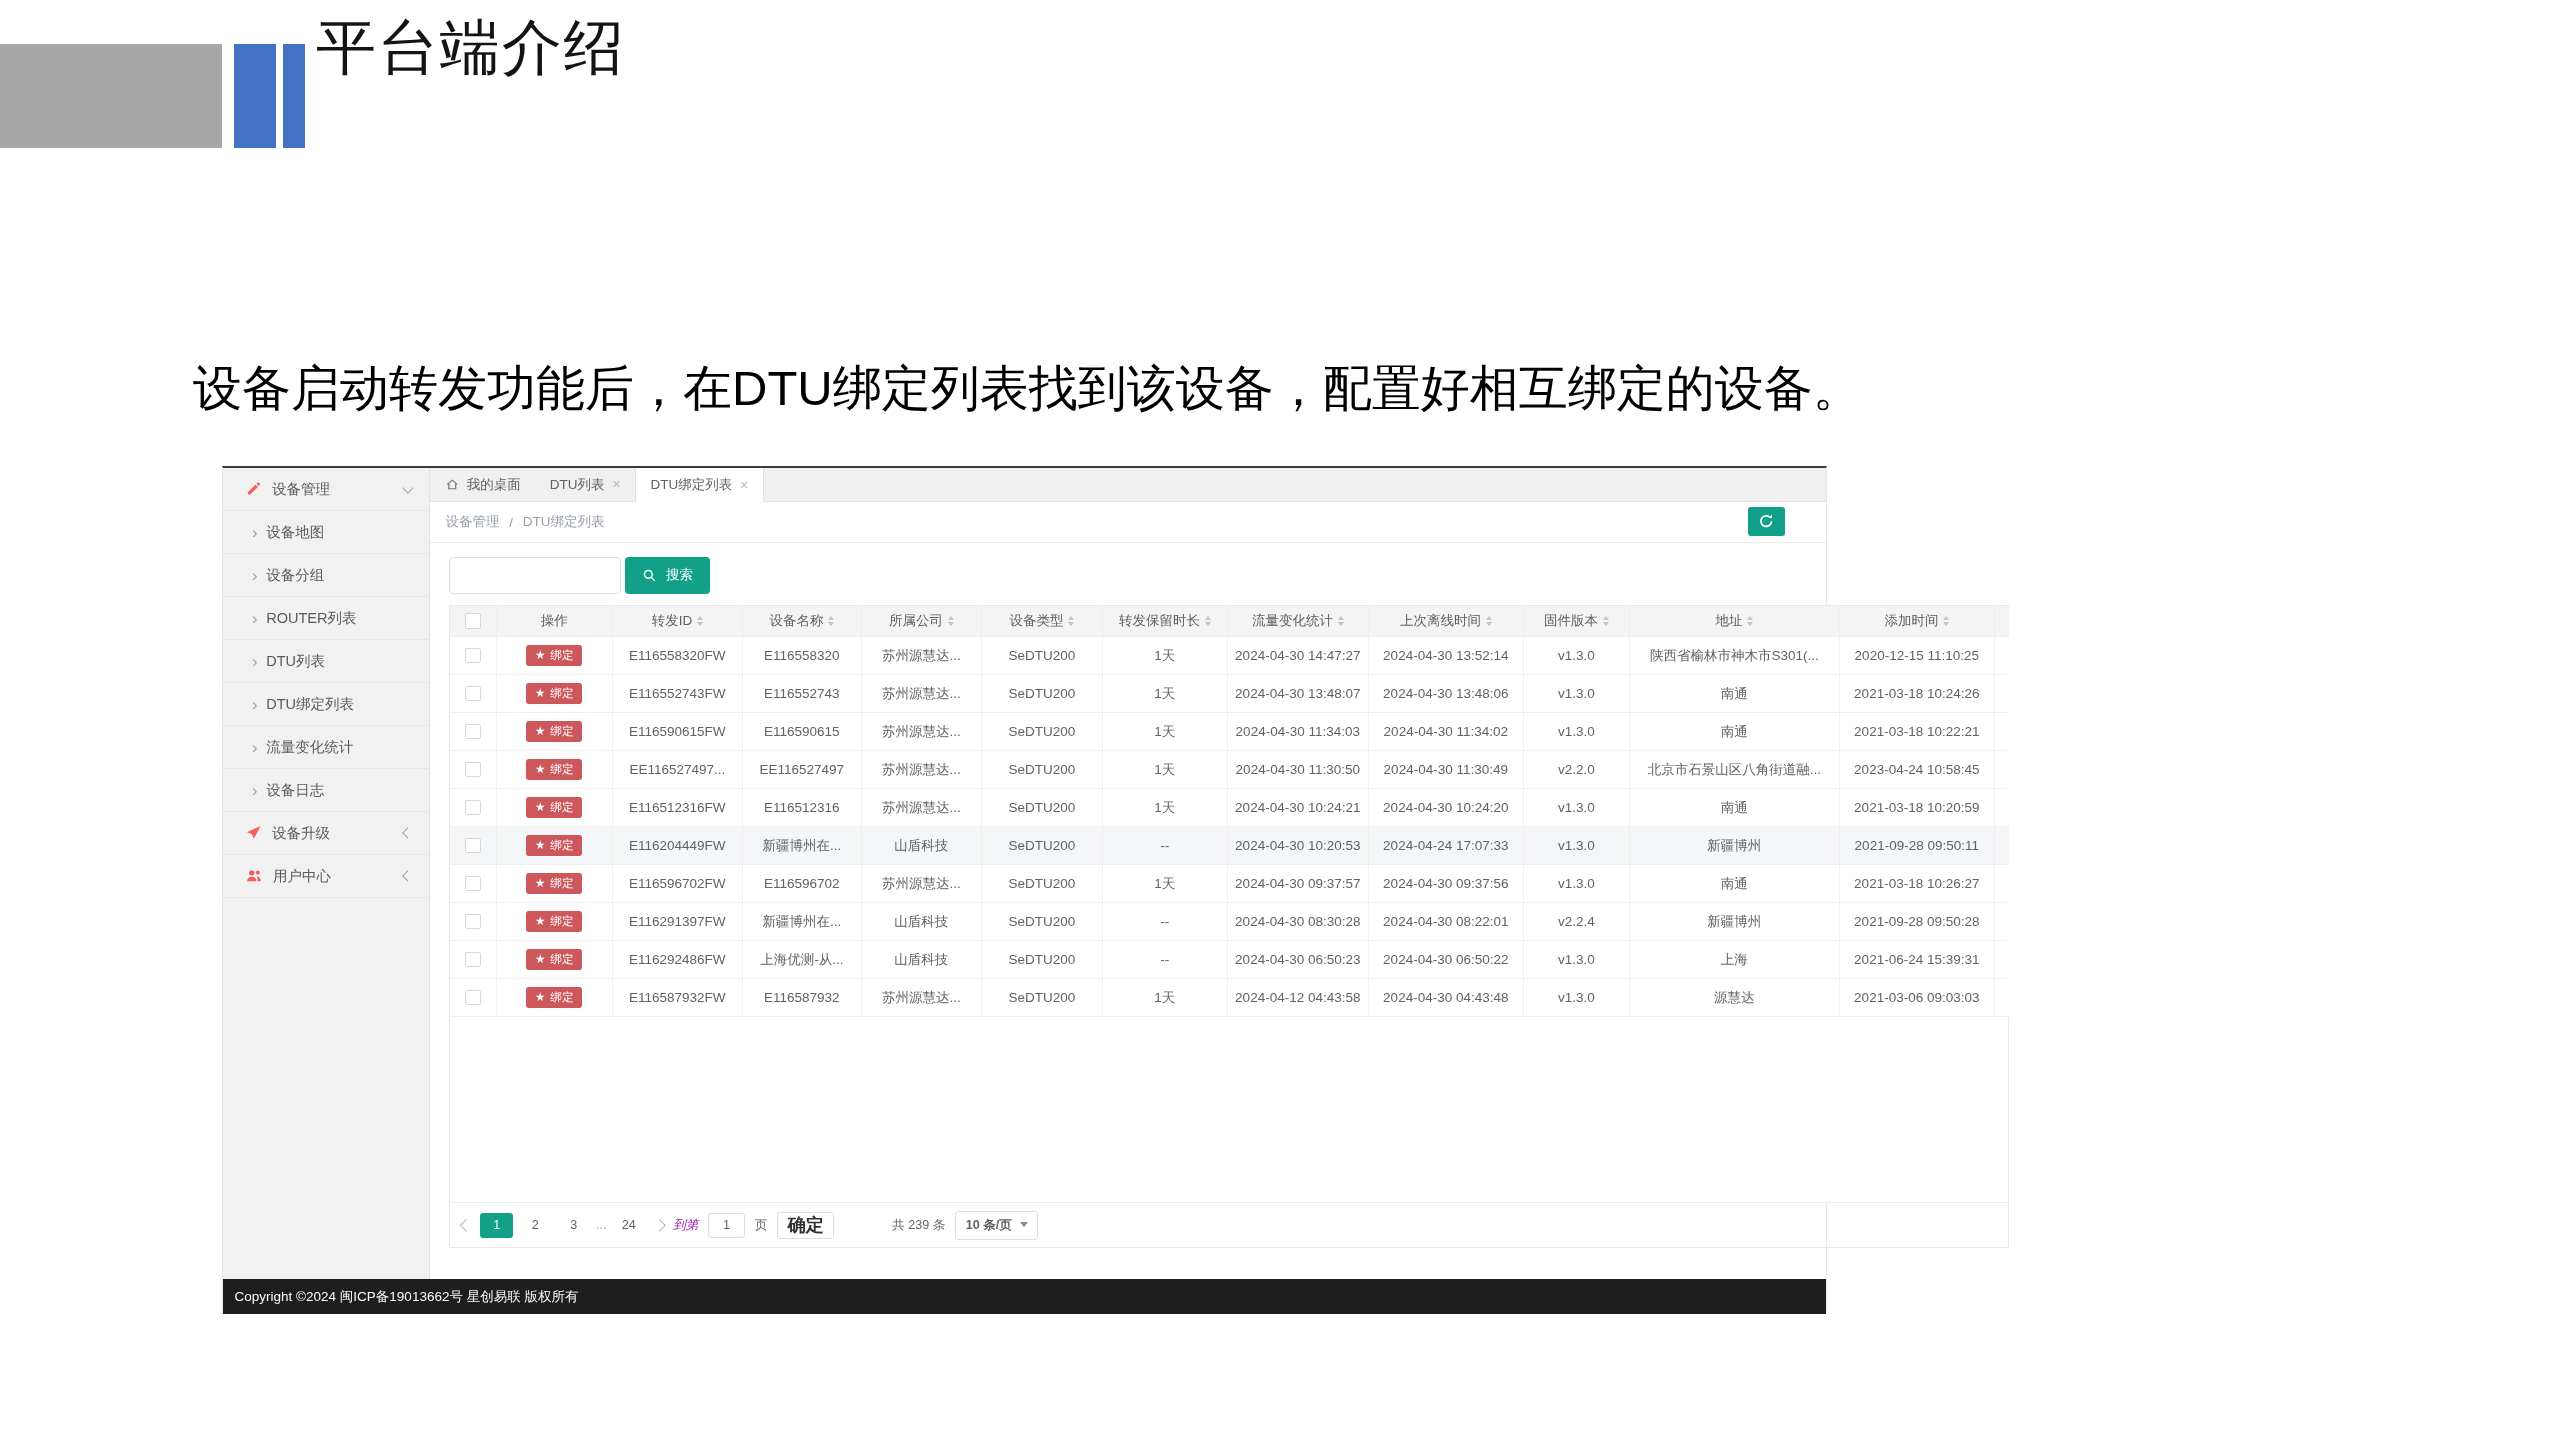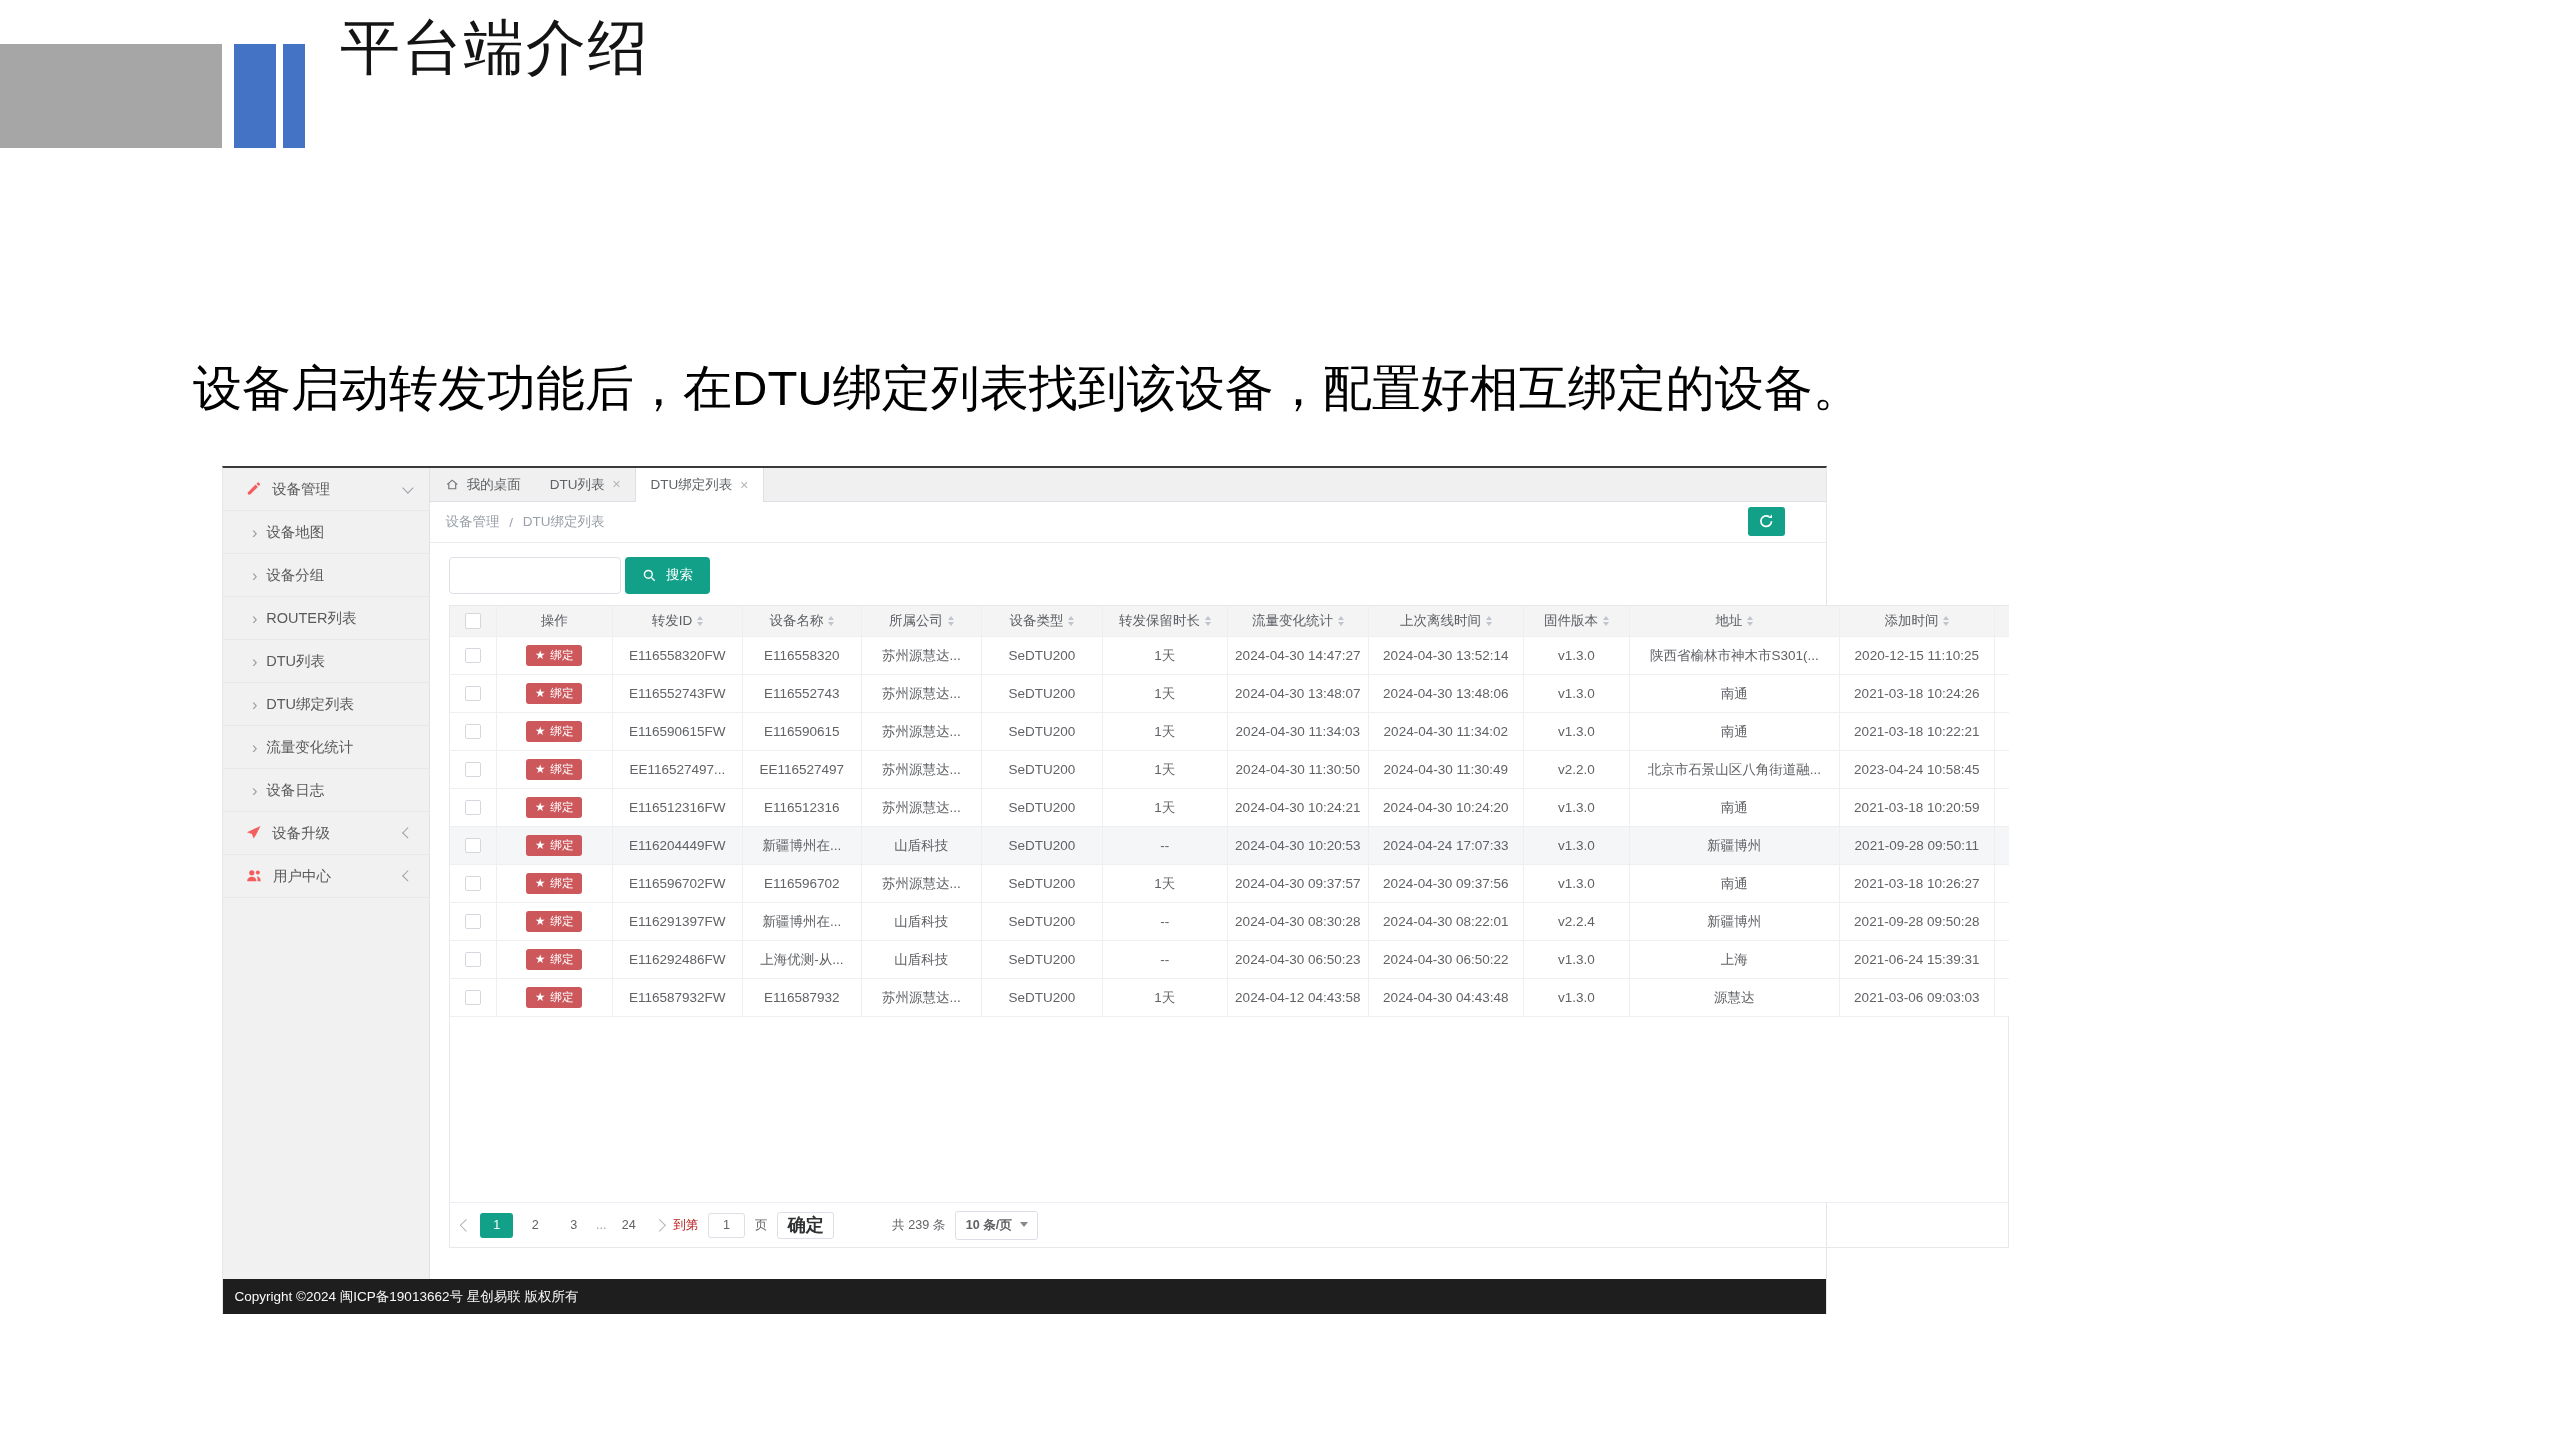"平台端介绍" .slide-title { left: 340px -> 316px }
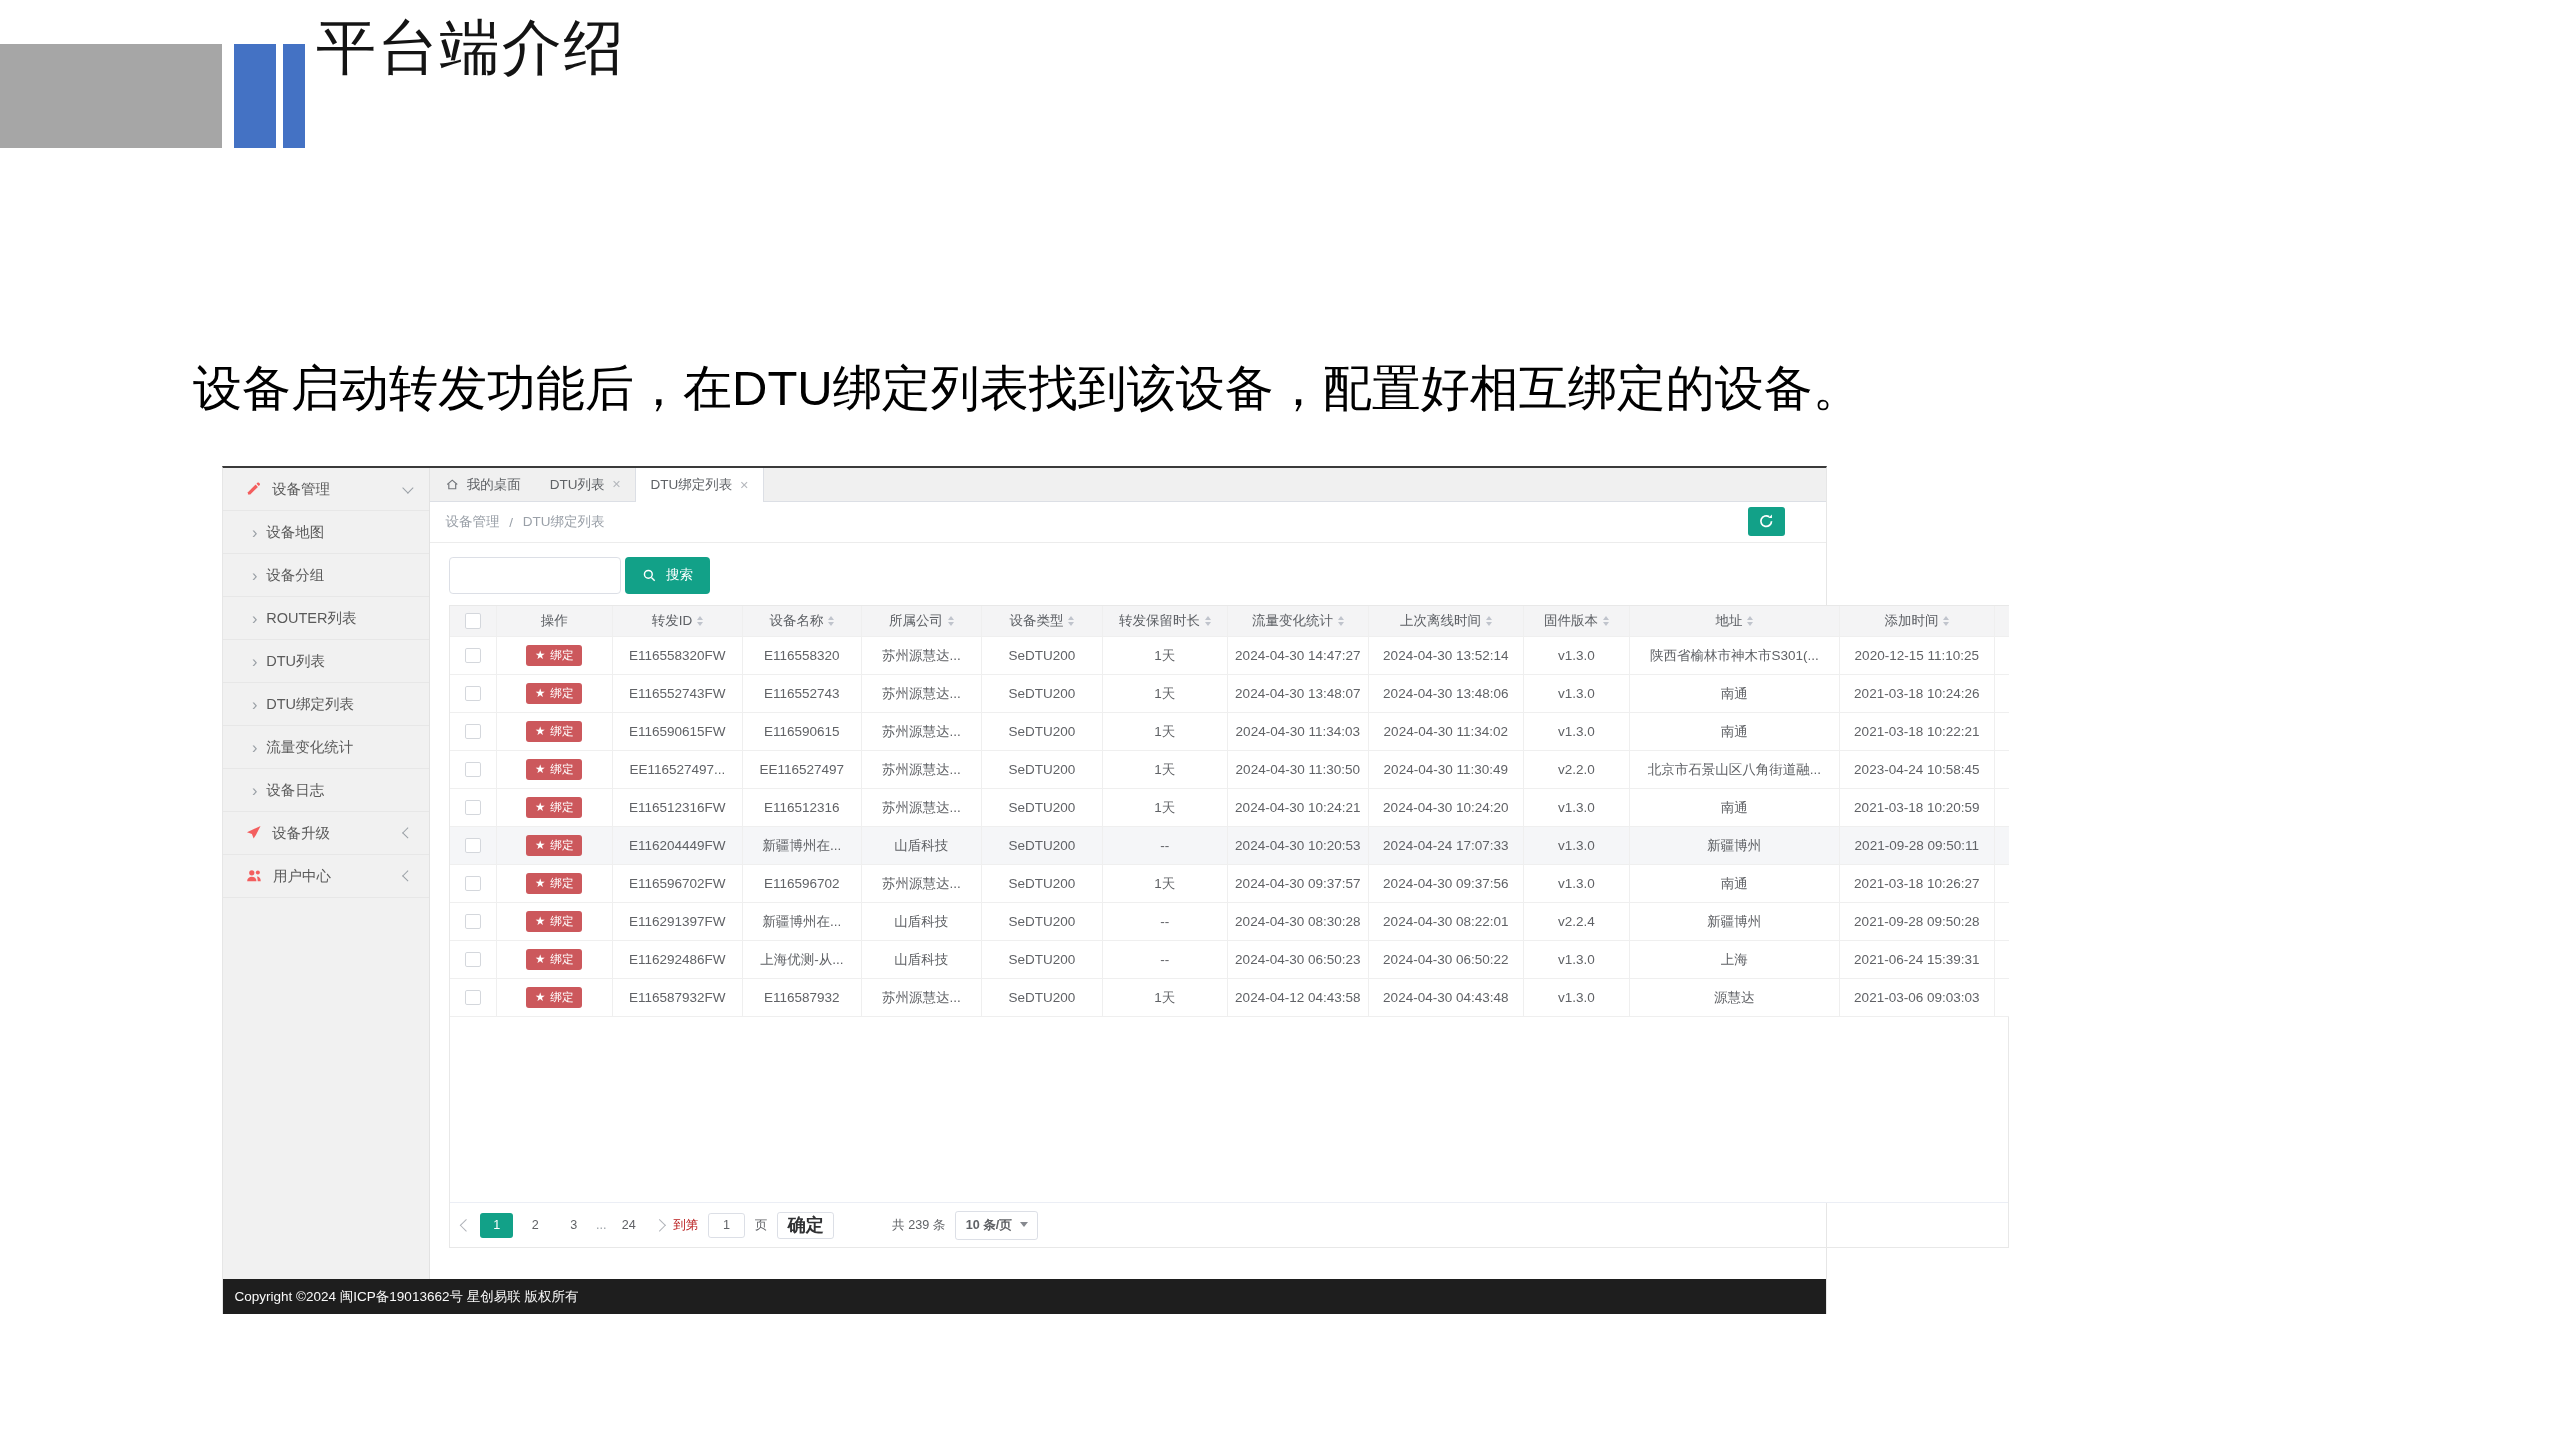"到第" .goto-label { color: #b91c1c -> #a21caf; font-style: none -> italic }
